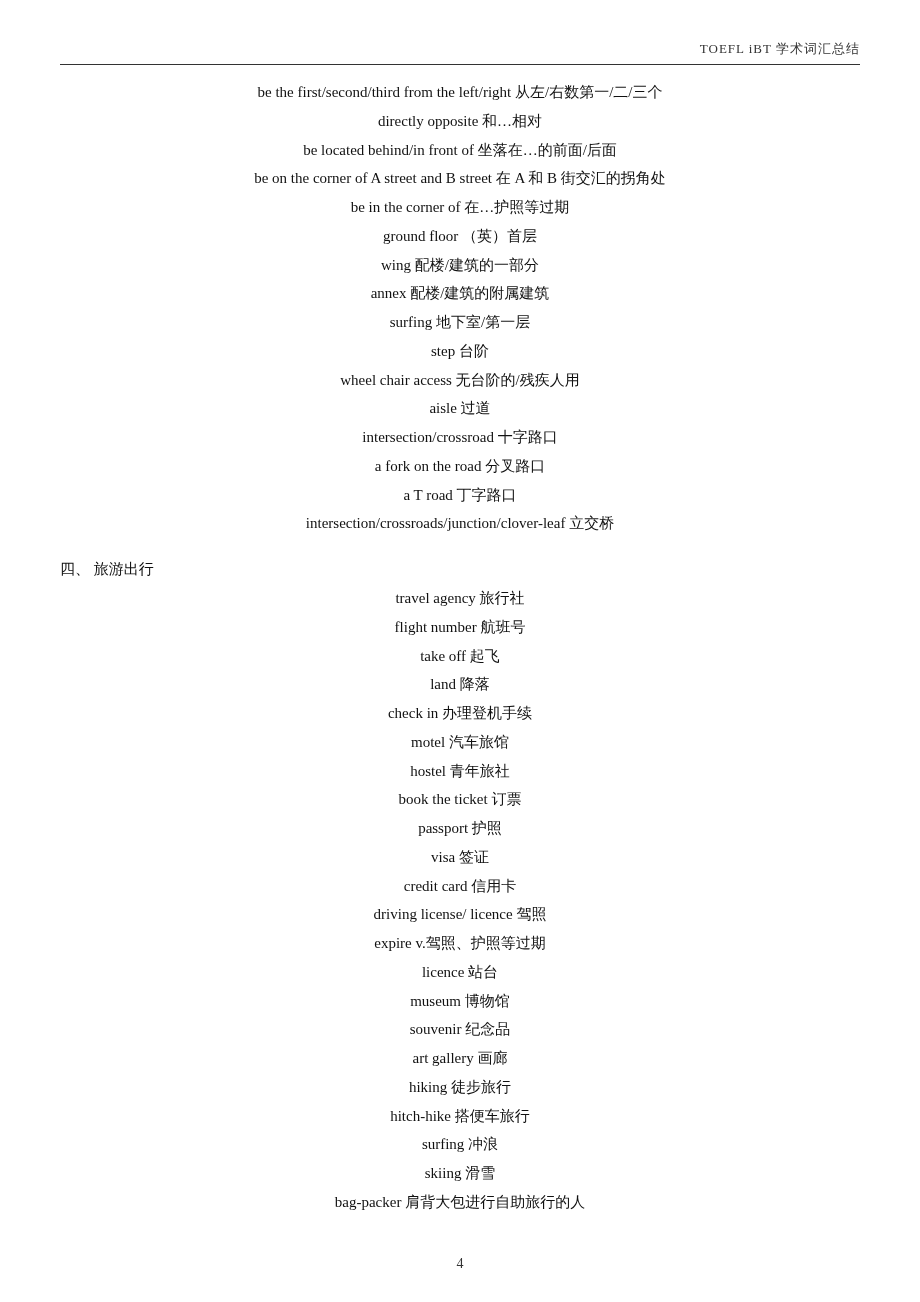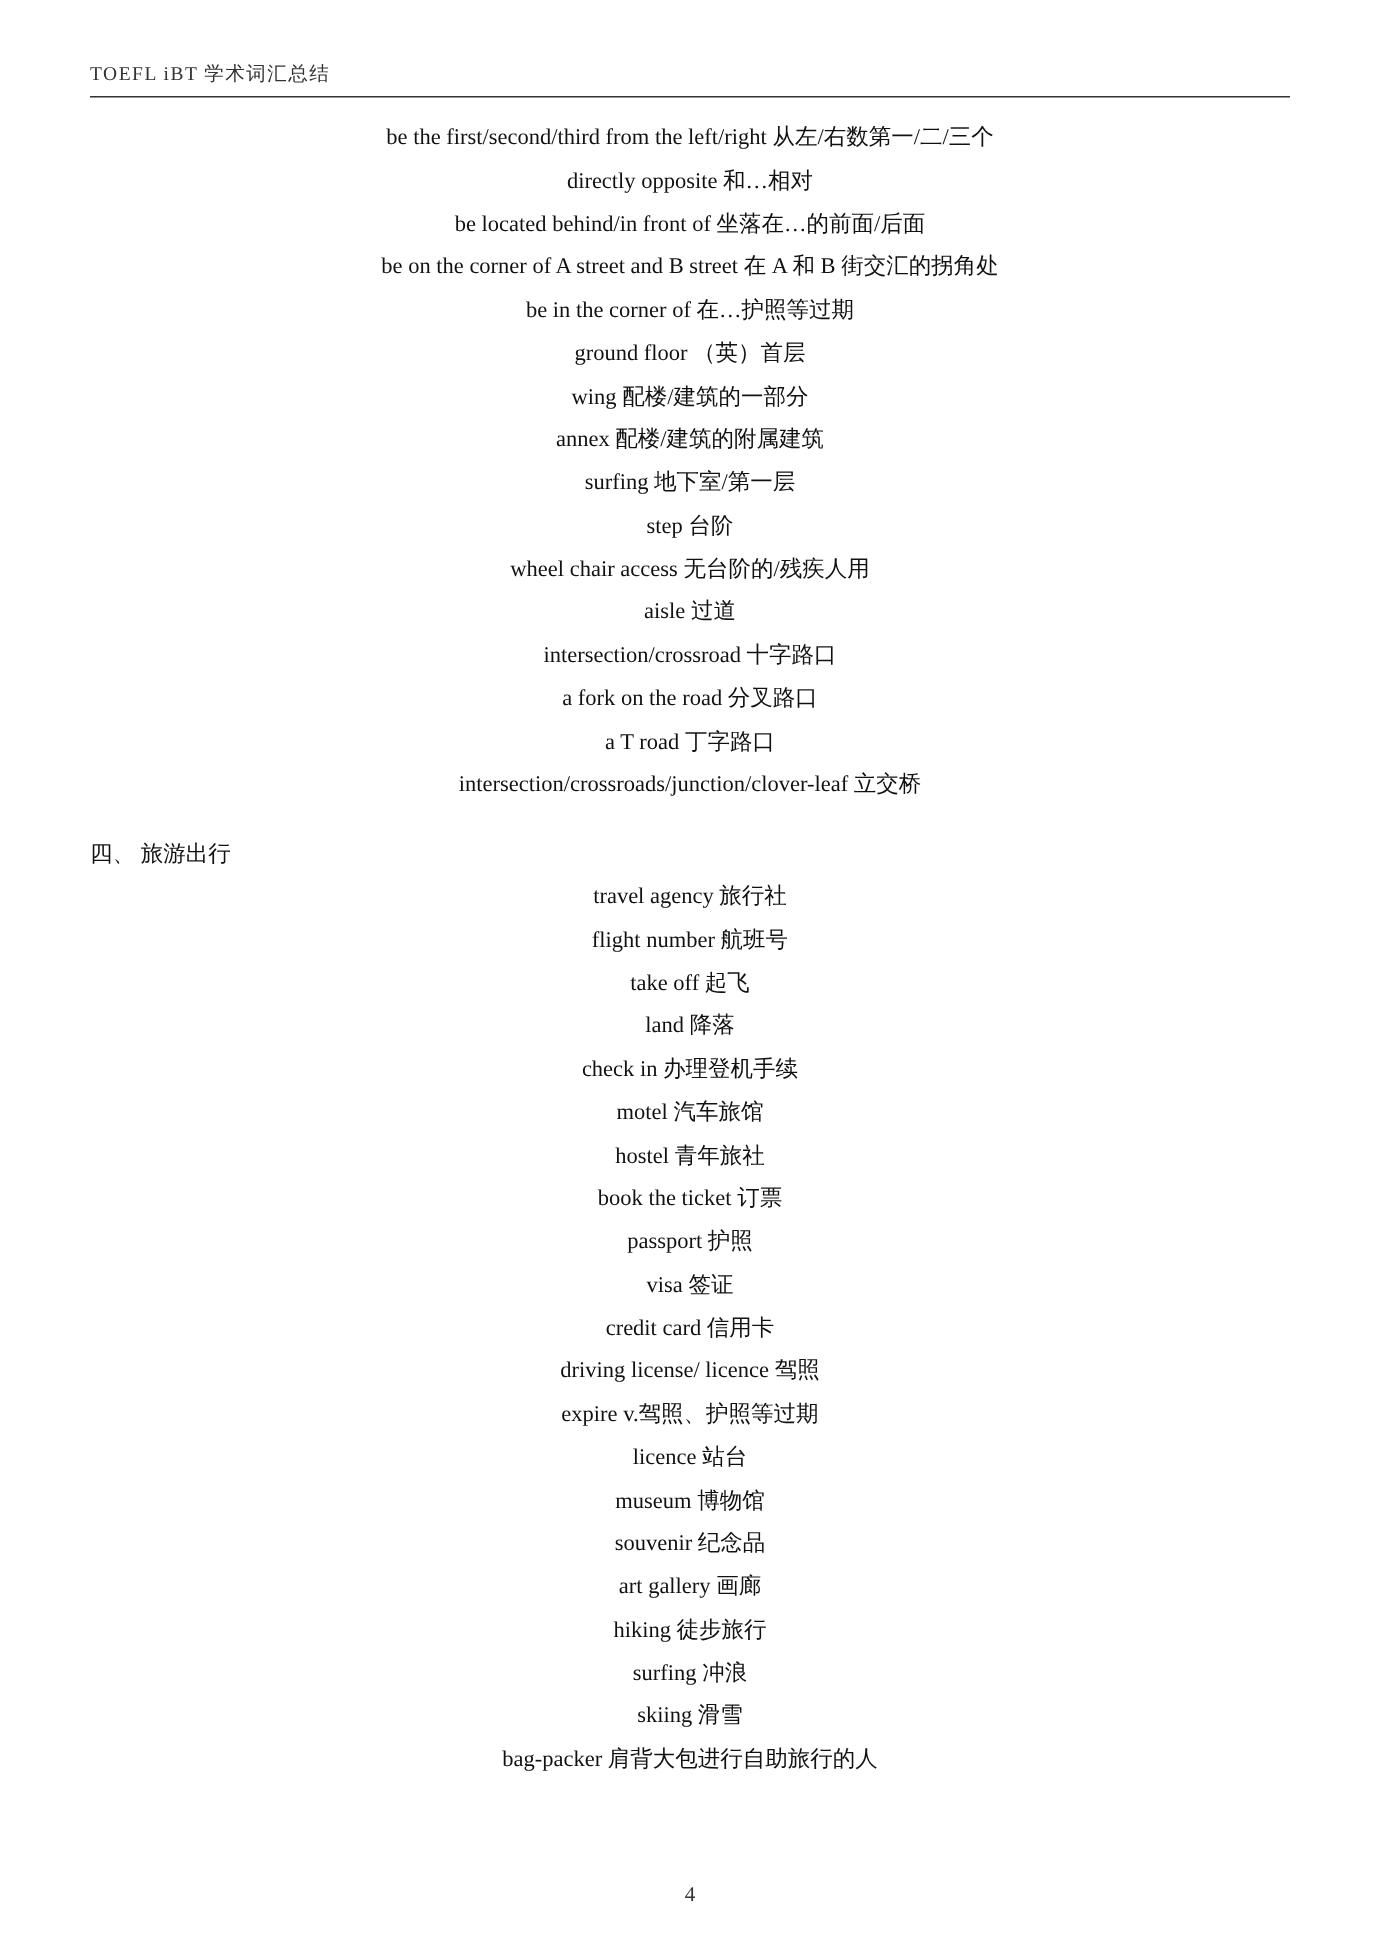"TOEFL iBT 学术词汇总结" .header { text-align: left -> right }
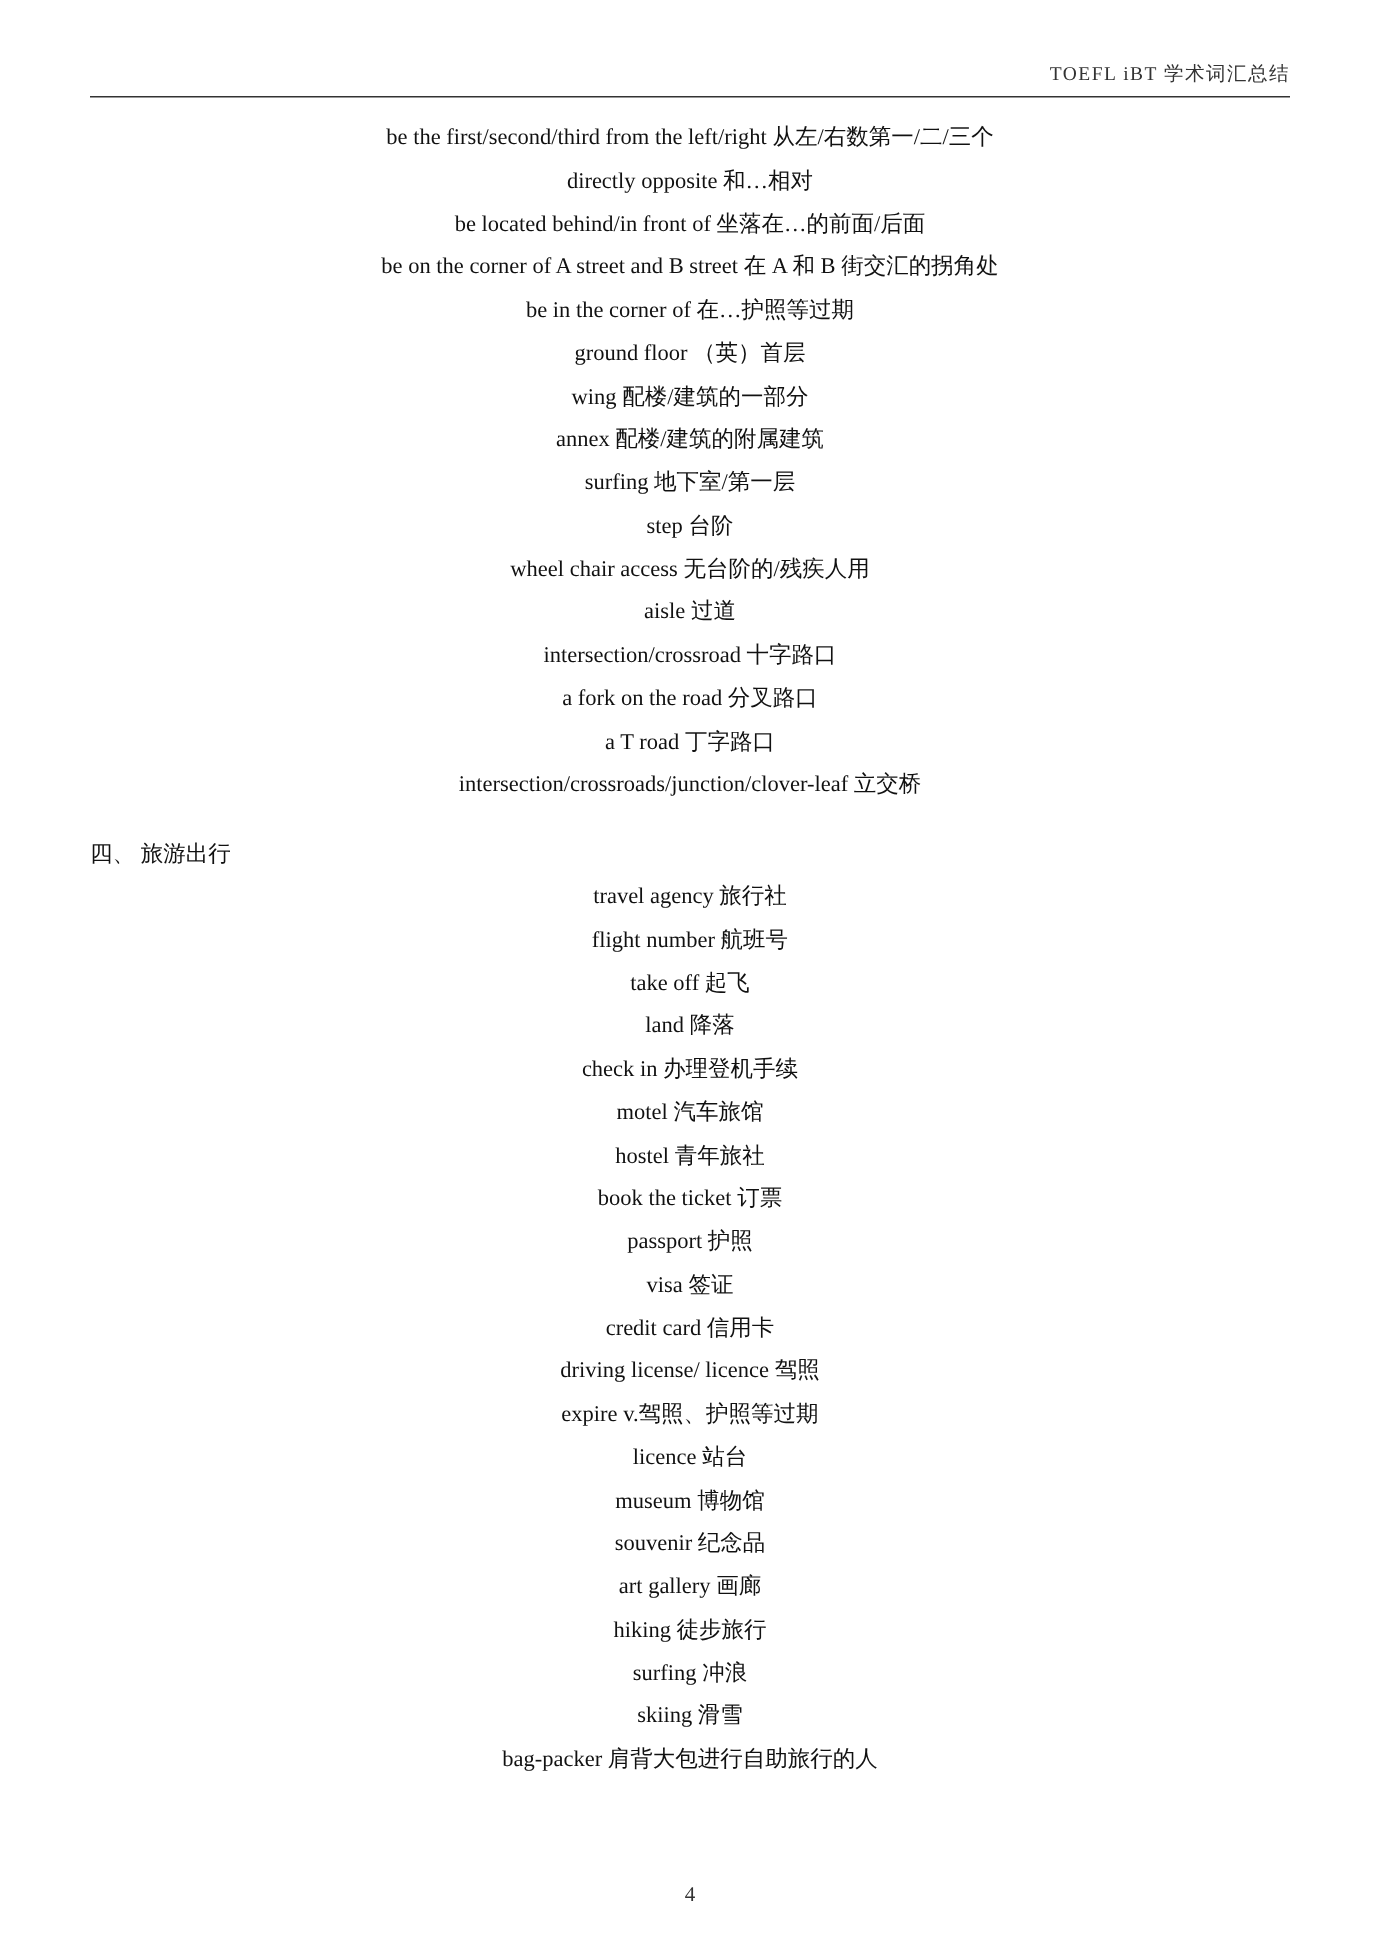"hitch-hike 搭便车旅行" span.line { html: none -> <span>hitch-hike 搭便车旅行</span> }
